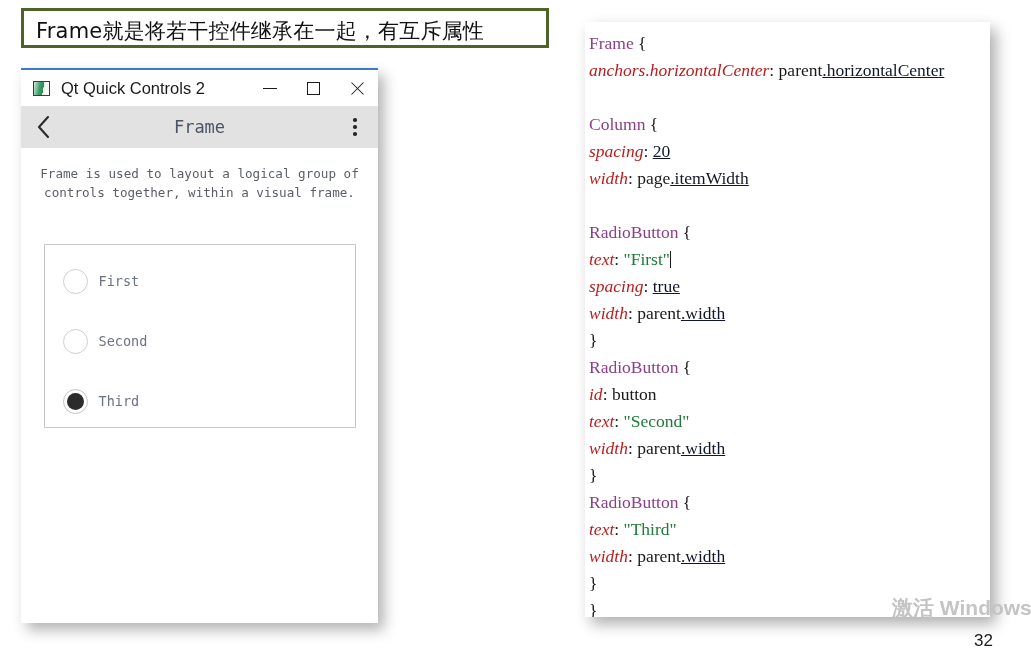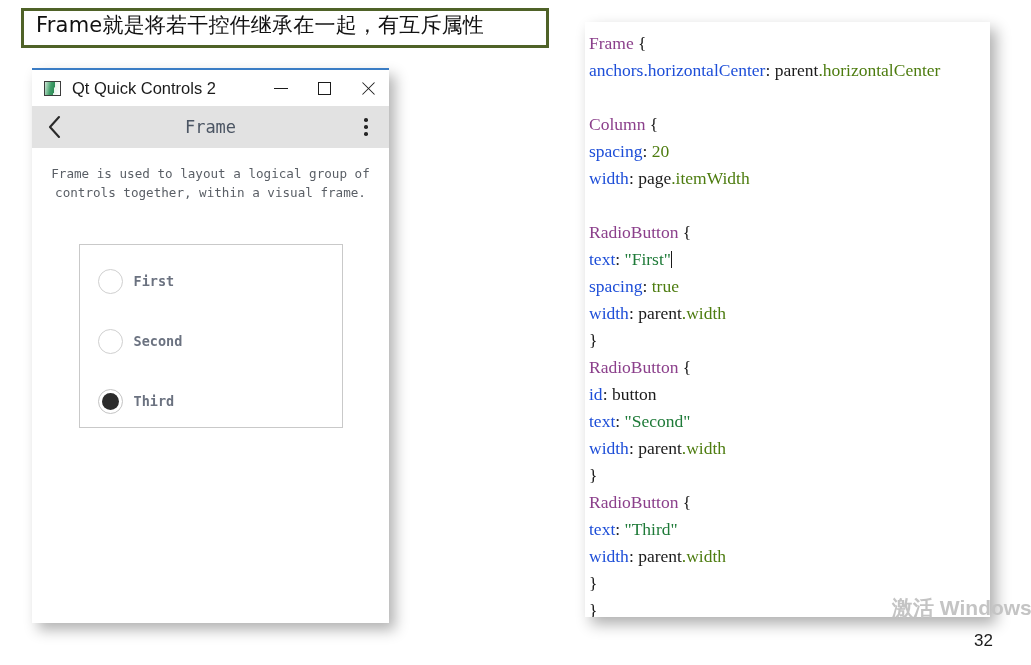"Frame就是将若干控件继承在一起，有互斥属性" #caption-box { align-items: flex-start -> flex-end }
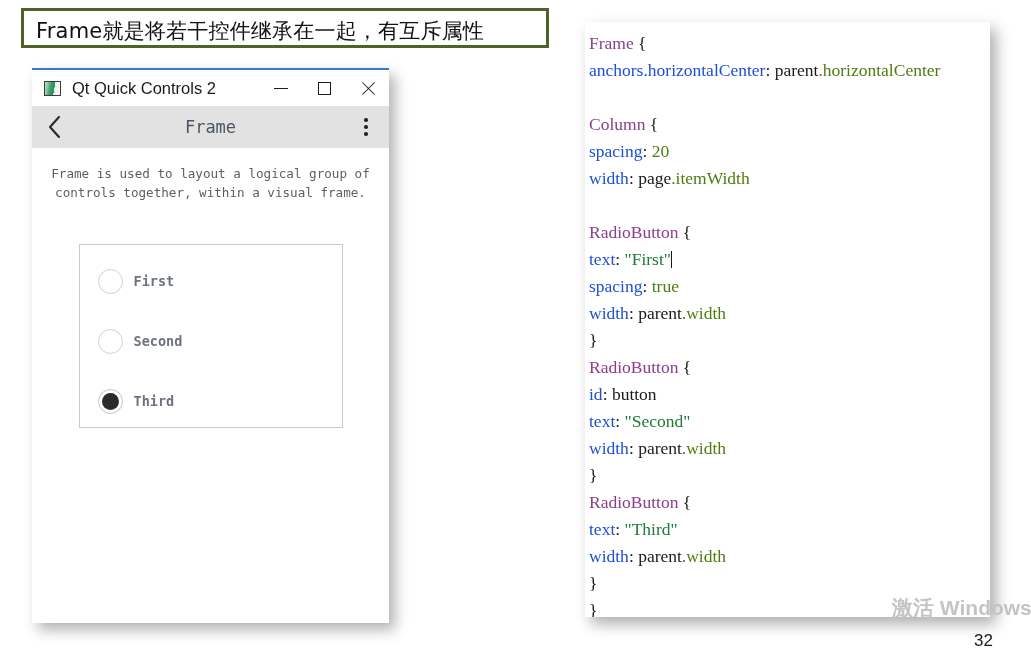"anchors.horizontalCenter" .tok-prop { color: #1d4ed8 -> #b91c1c; font-style: none -> italic }
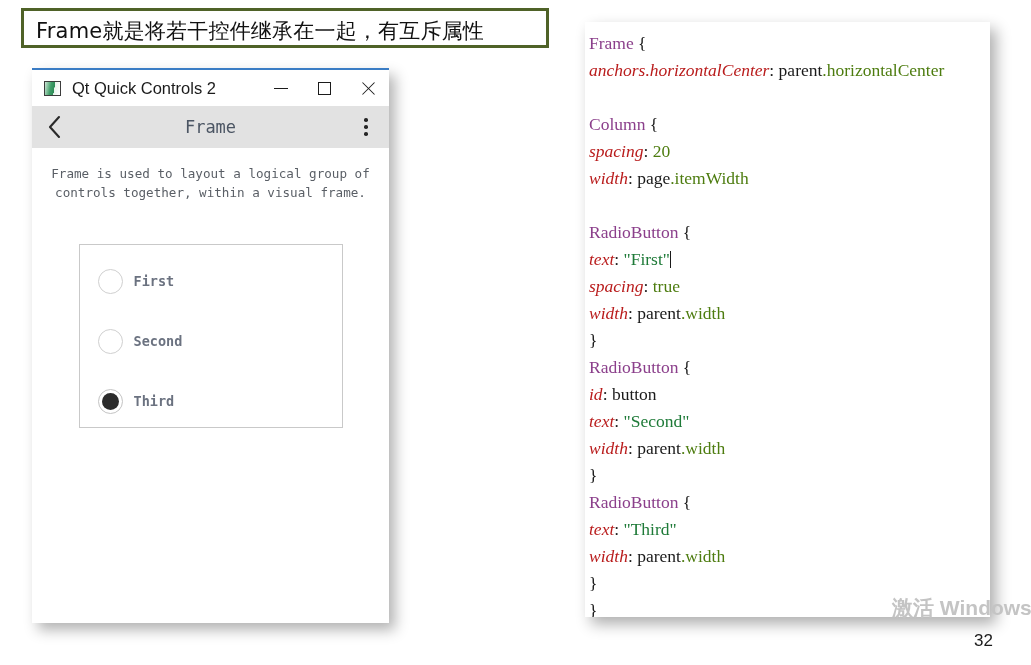".horizontalCenter" .tok-val { color: #4d7c0f -> #0f172a; text-decoration: none -> underline }
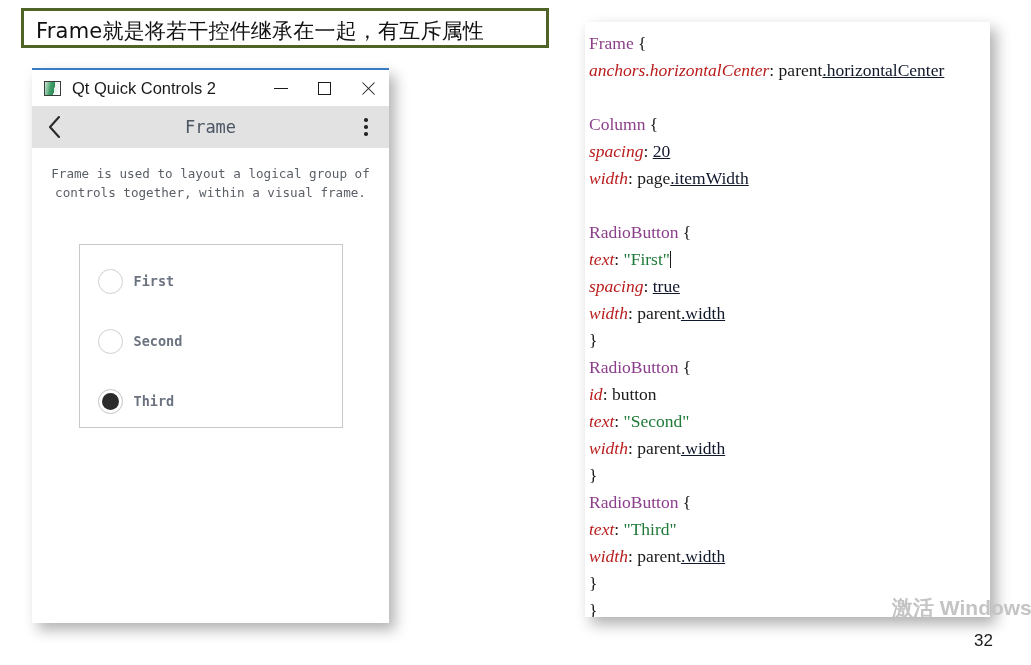"Qt Quick Controls 2" #qt-window { left: 32px -> 21px }
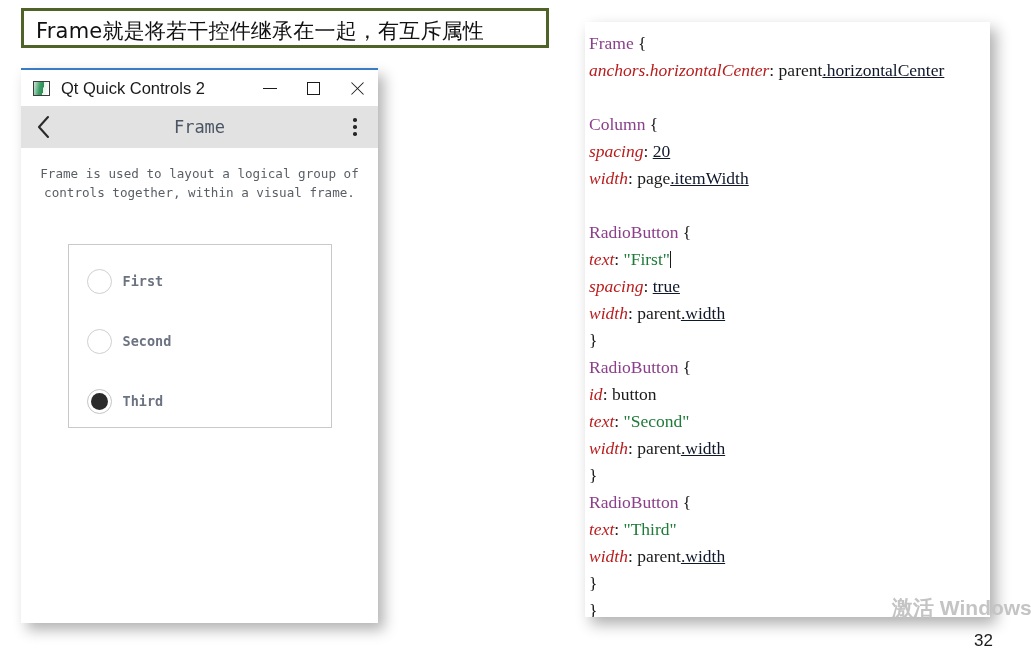"First" #frame-box { font-weight: bold -> none; width: 264px -> 312px }
